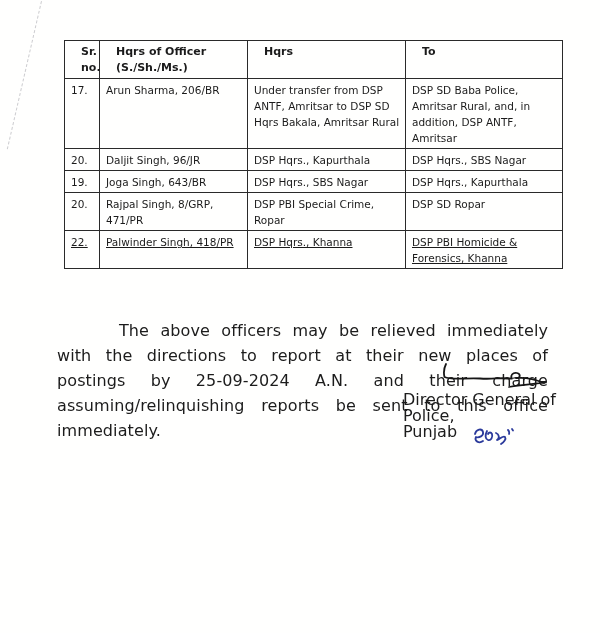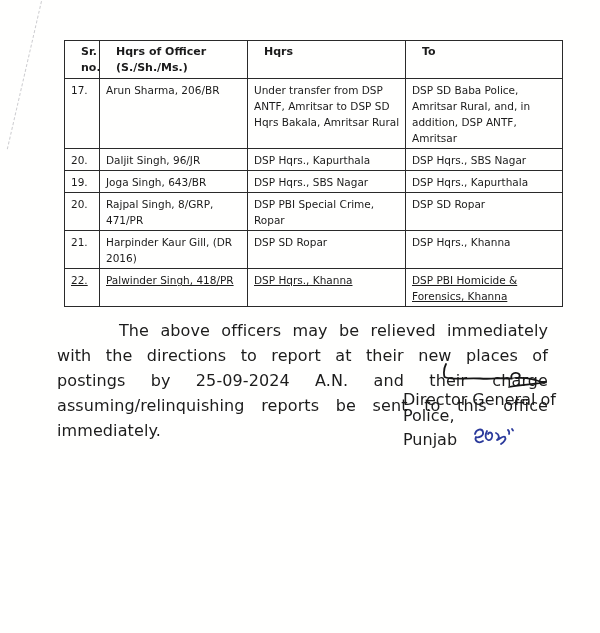"21." tr.r21 { html: <tr> <td>21.</td> <td>Harpinder Kaur Gill, (DR 2016)</td> <td>DSP SD Ropar</td> <td>DSP Hqrs., Khanna</td> </tr> -> none }
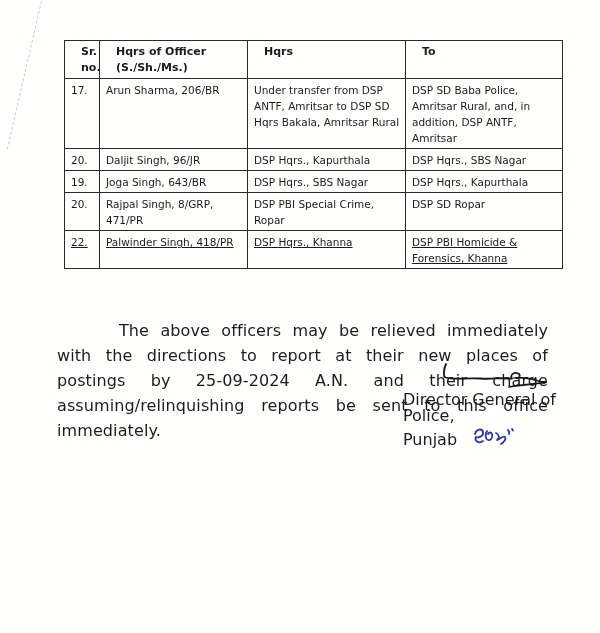"Punjab" .sig-line2 { align-items: flex-end -> flex-start }
